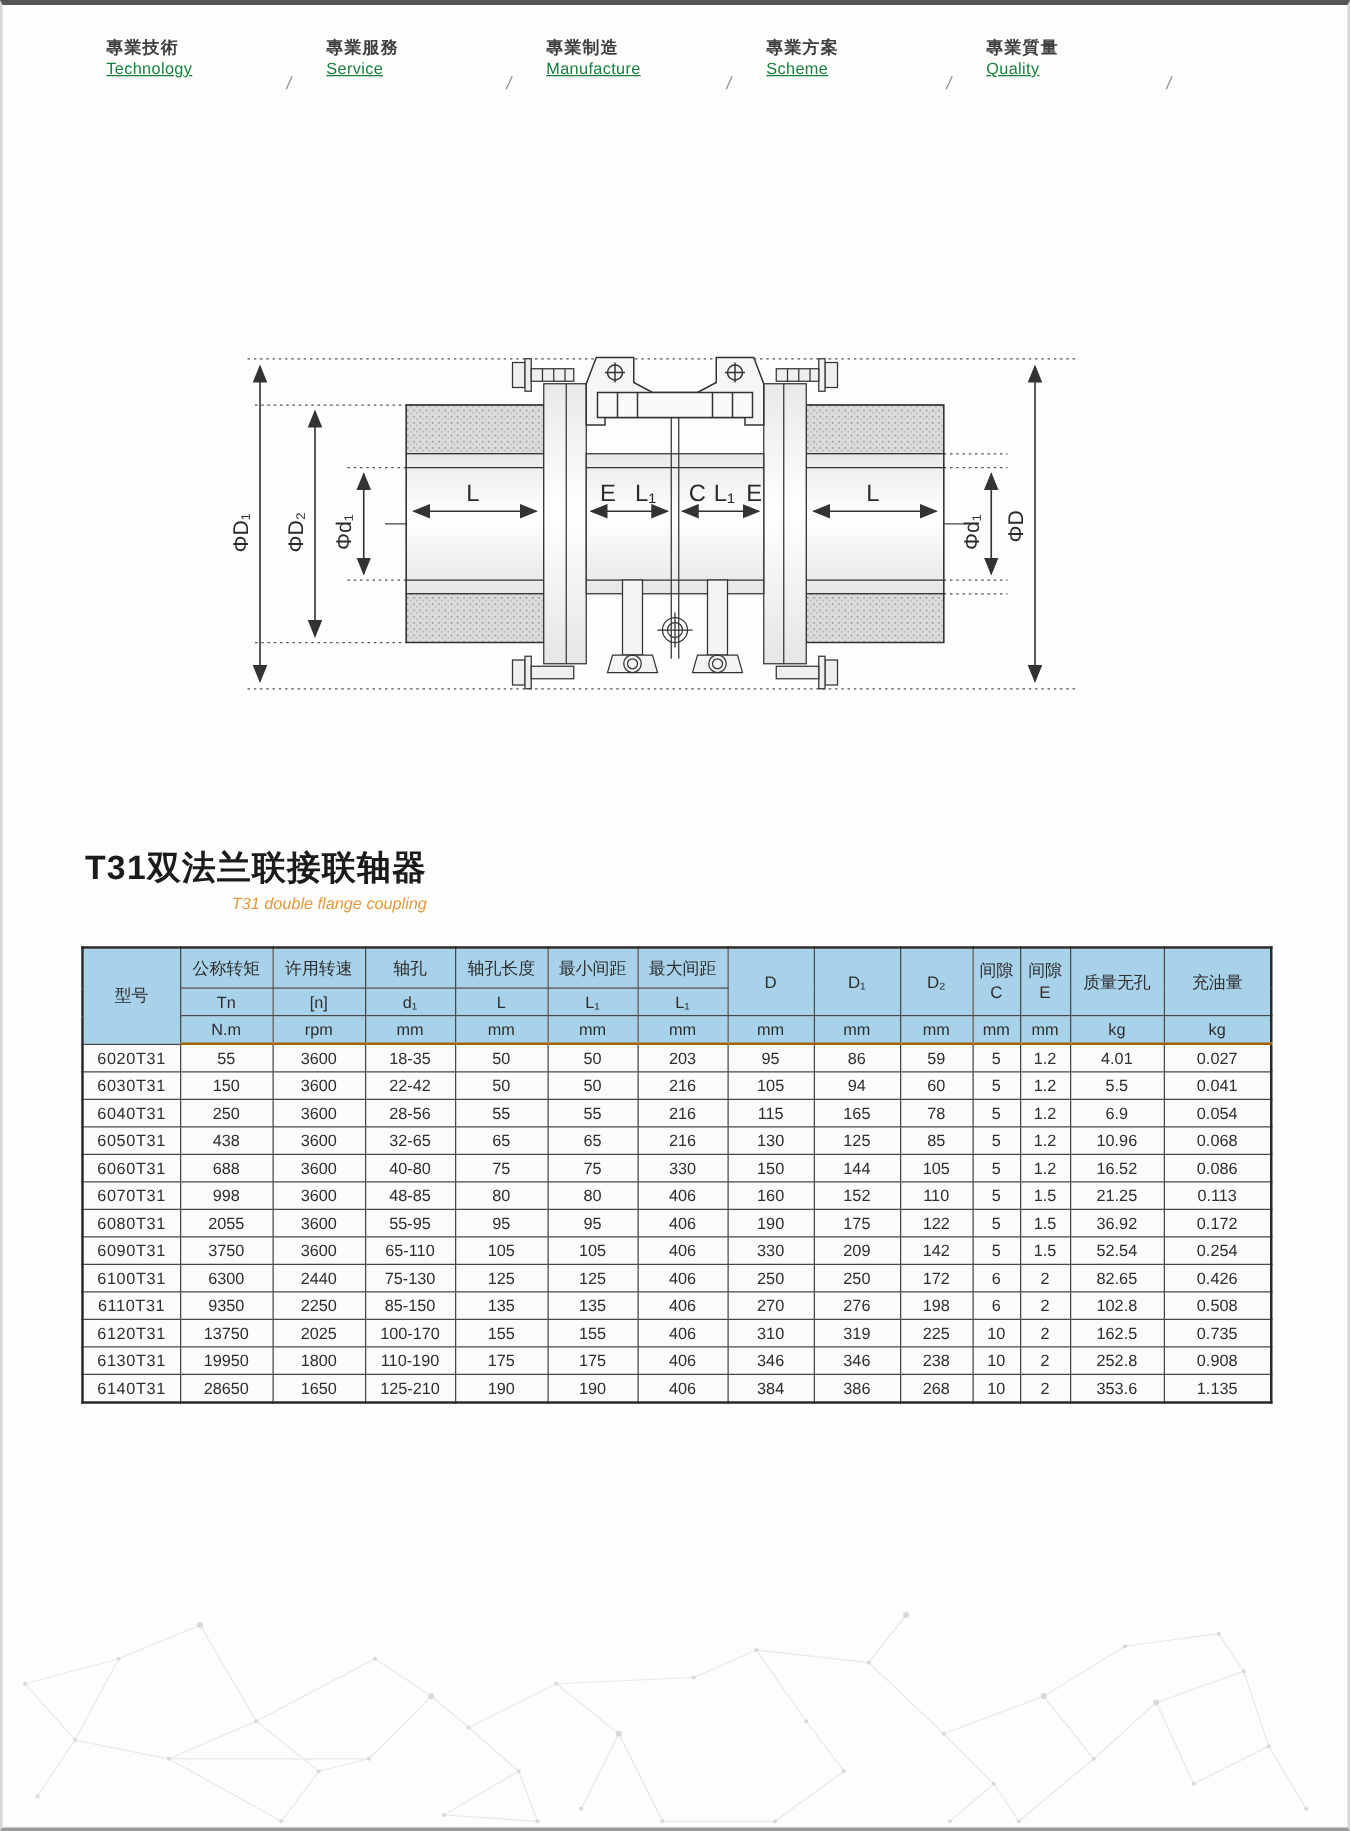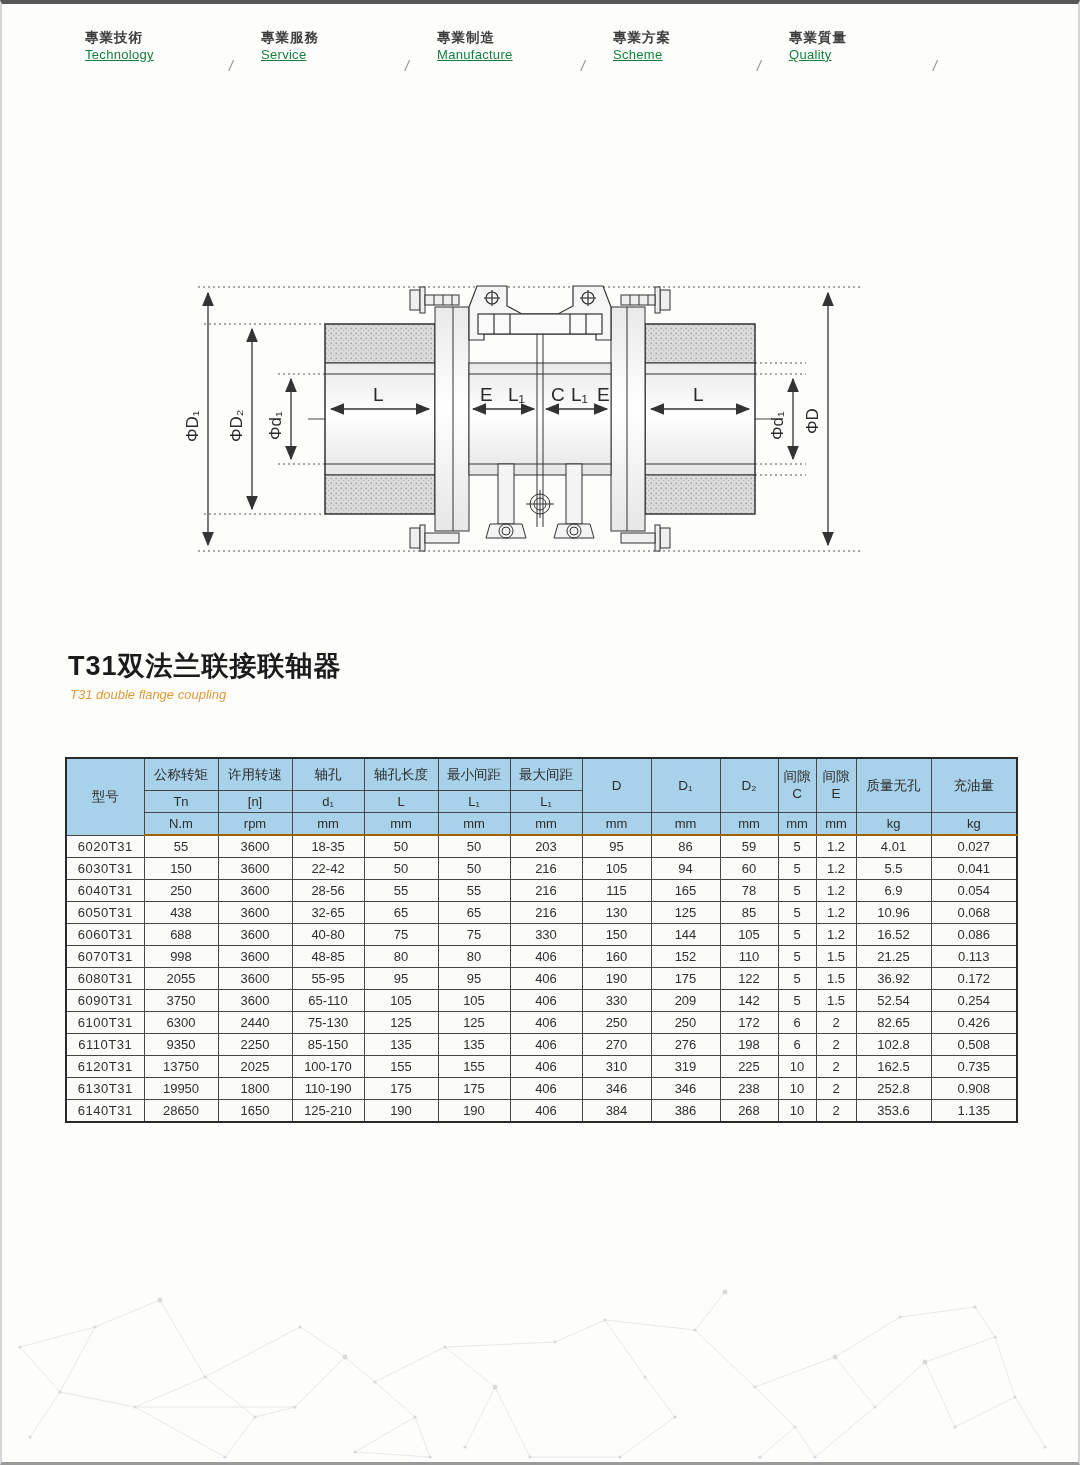"T31双法兰联接联轴器" .section-title { text-align: none -> right; top: 648px -> 676px }
